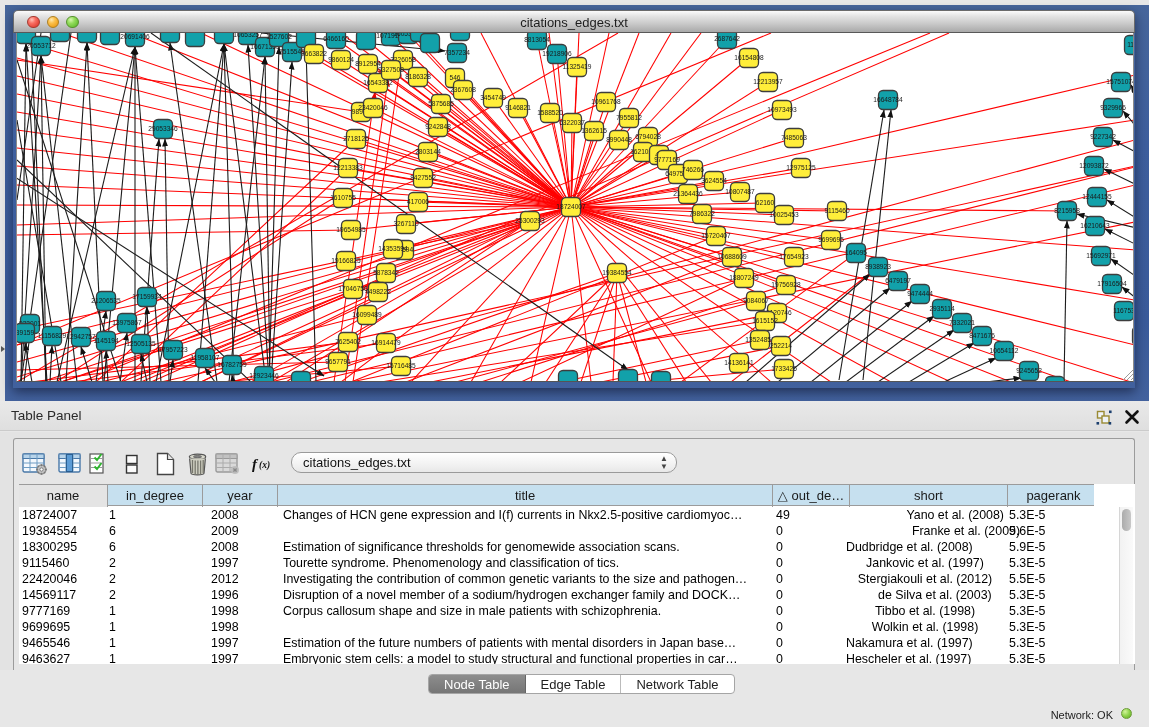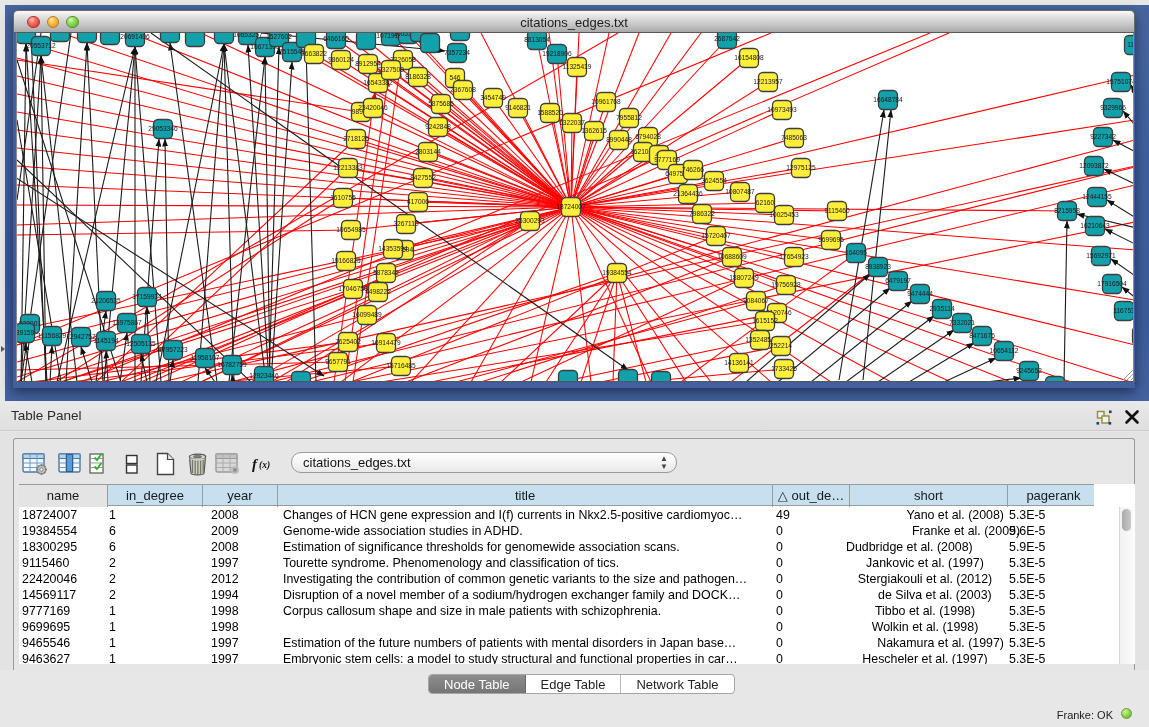"Genome-wide association studies in ADHD." span { html: <span>Genome-wide association studies in ADHD.</span> -> none }
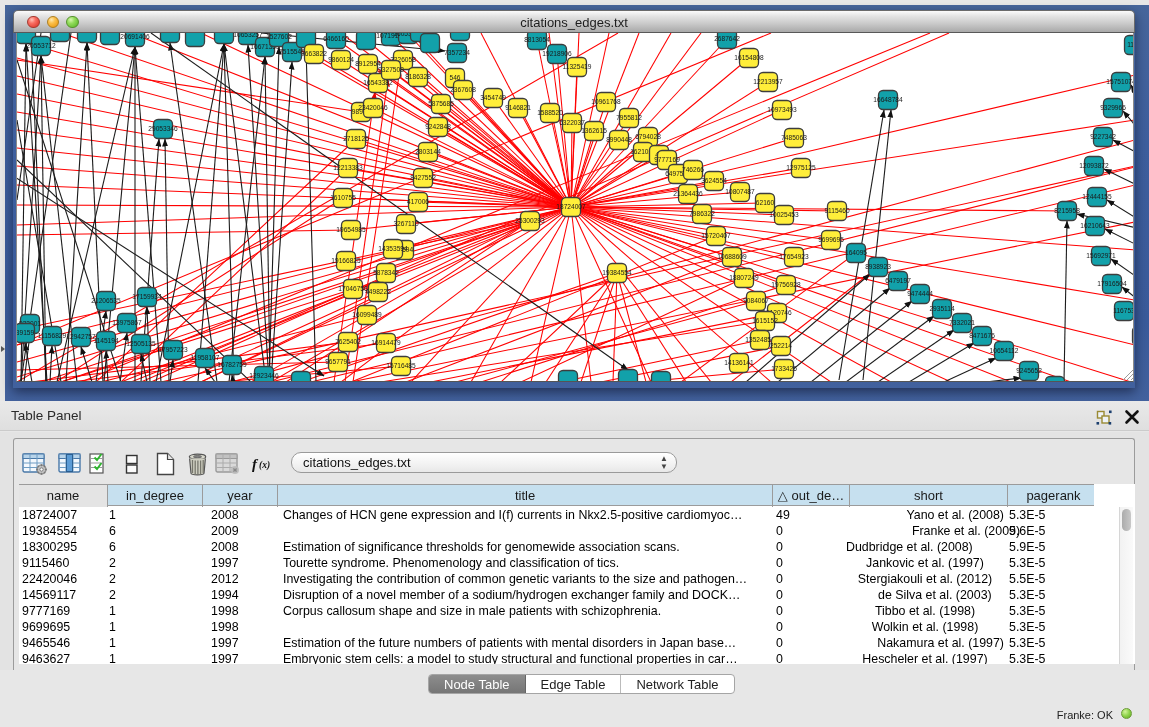"1994" span { text: 1994 -> 1996 }
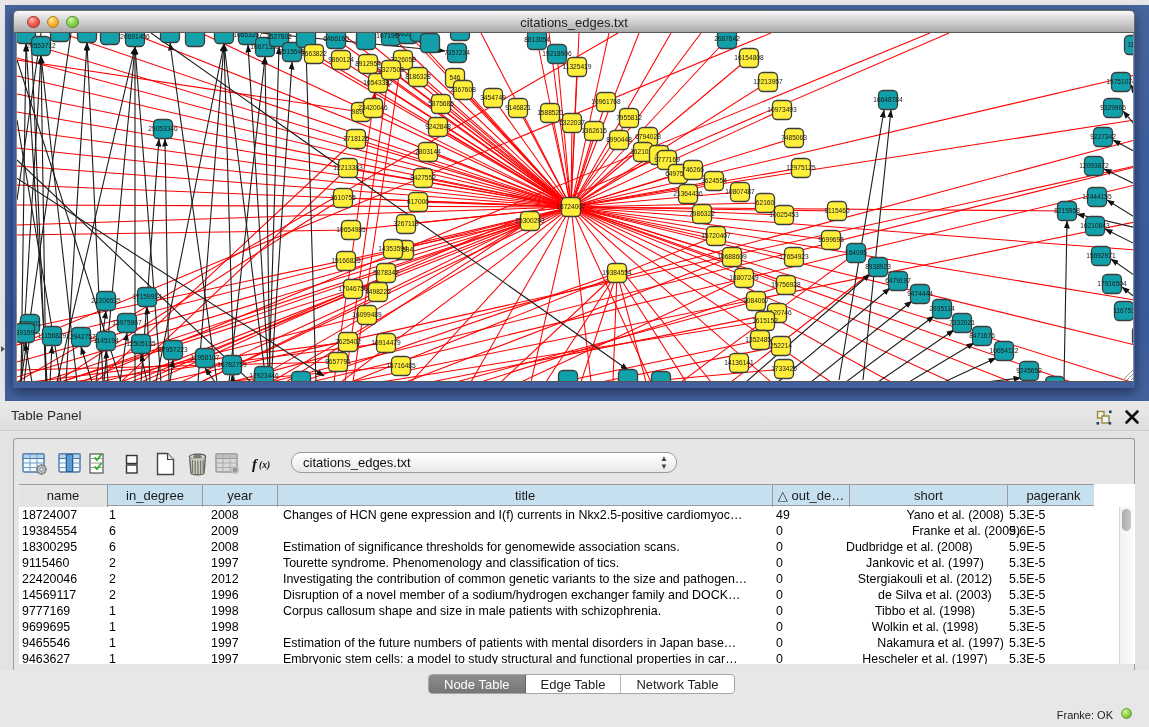"Nakamura et al. (1997)" span { text-align: right -> left }
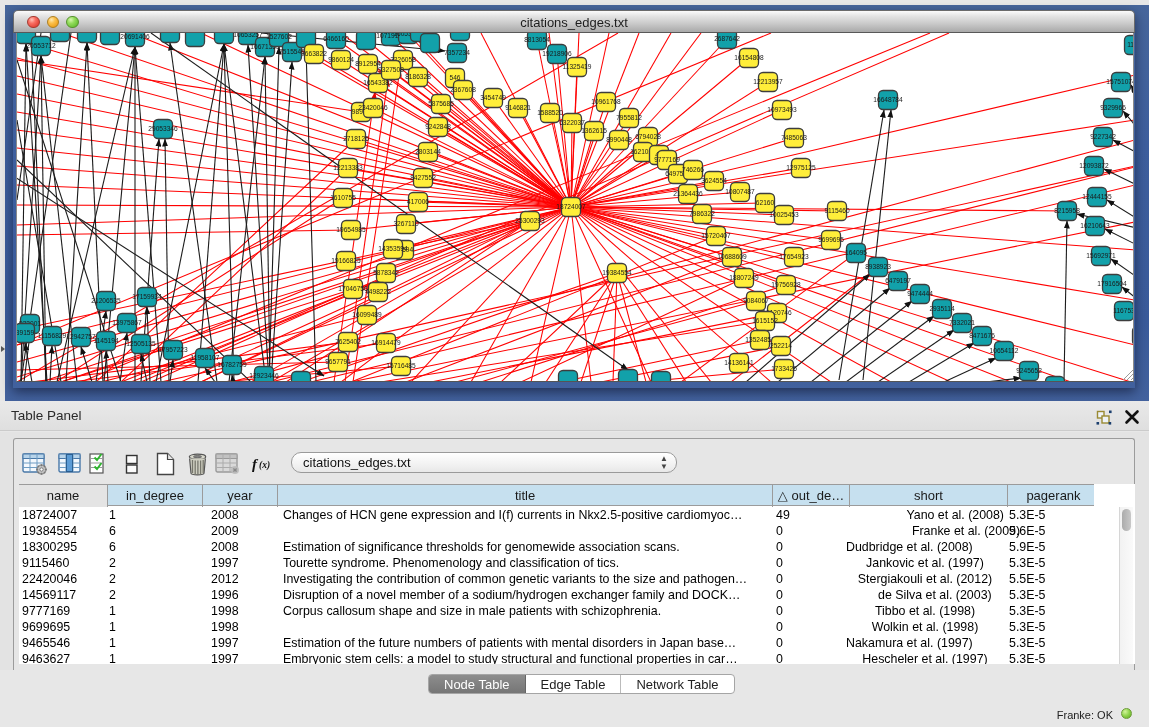"Hescheler et al. (1997)" span { text-align: center -> none }
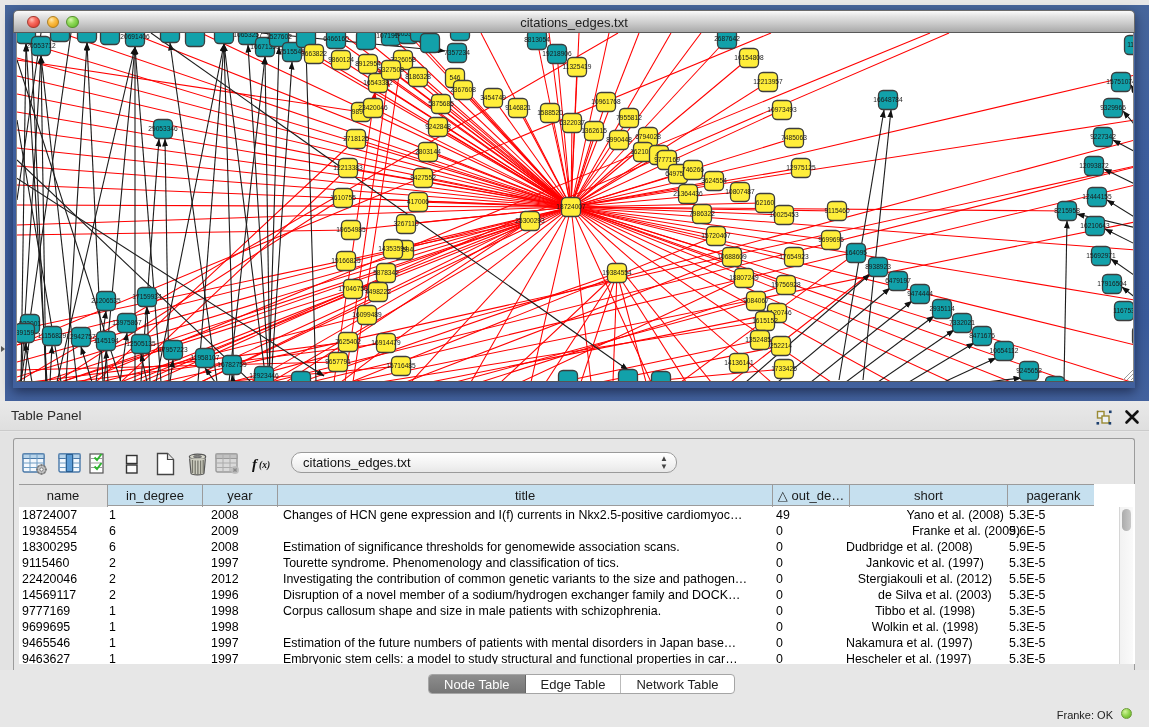"Franke: OK" div.mem { text: Franke -> Network }
